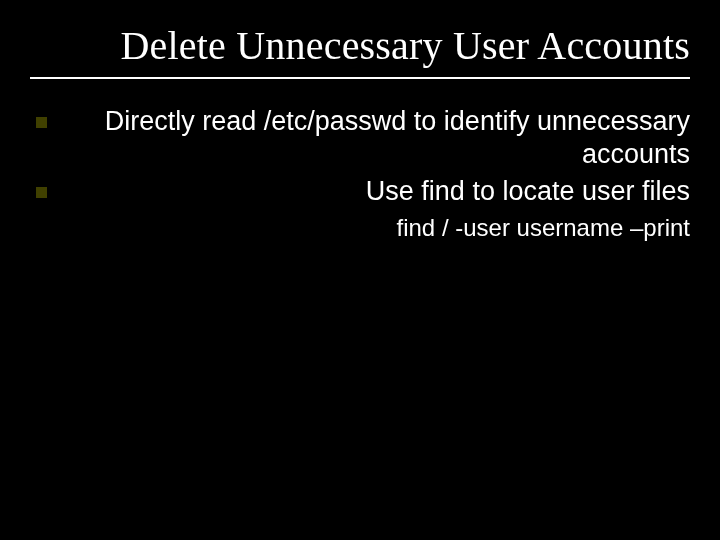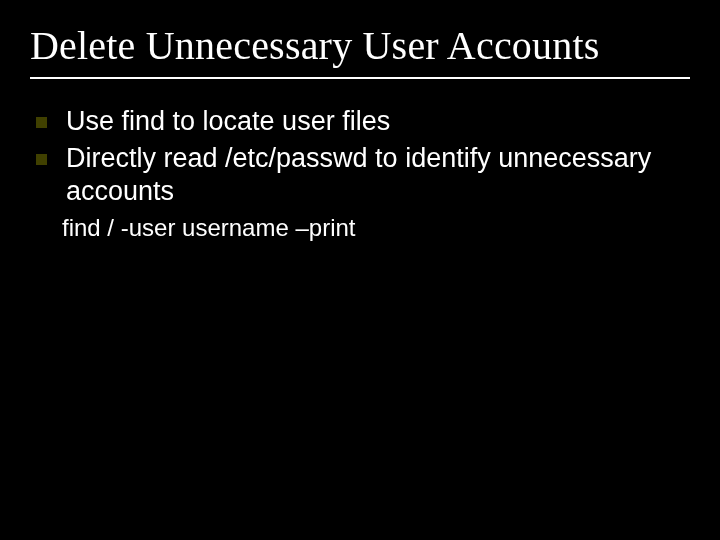"Delete Unnecessary User Accounts" * { text-align: none -> right }
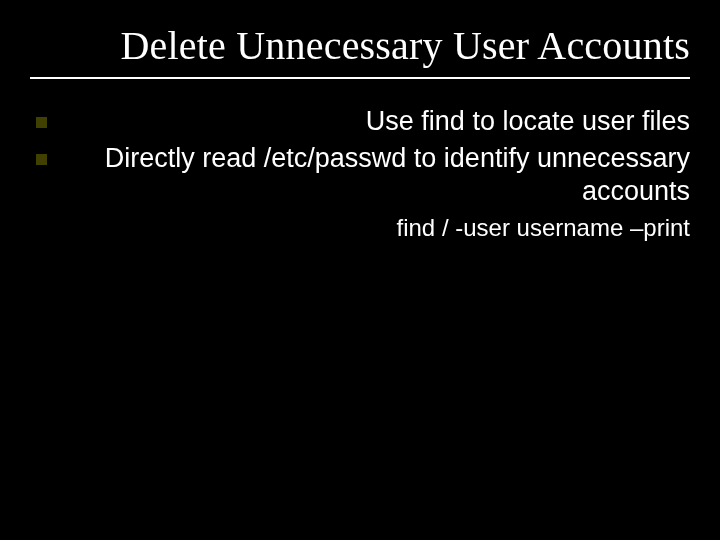"Use find to locate user" li { order: before "Directly read /etc/passwd to identify" -> after "Directly read /etc/passwd to identify" }
